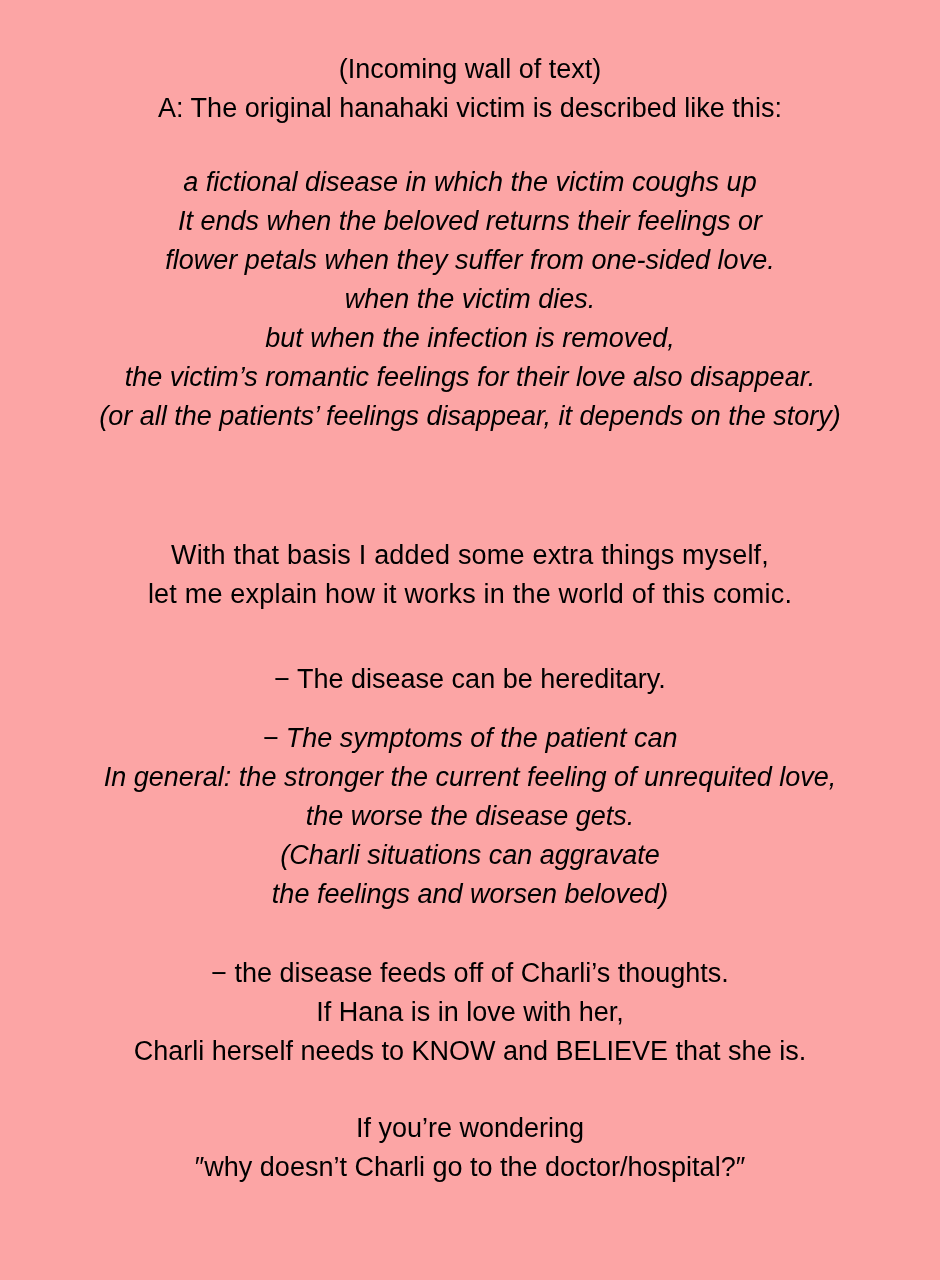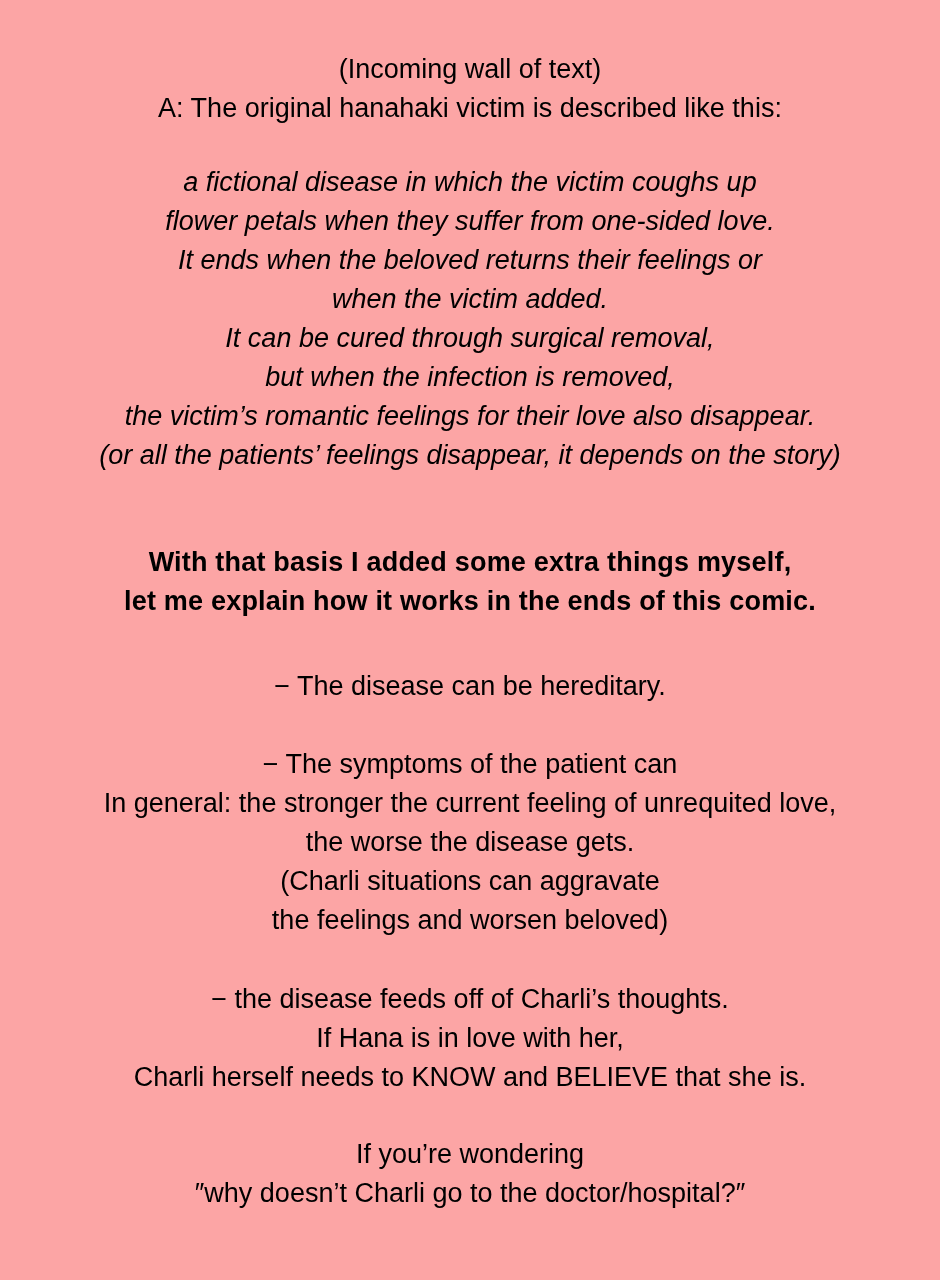"flower petals when they suffer" div.line { order: before "It ends when the beloved" -> after "It ends when the beloved" }
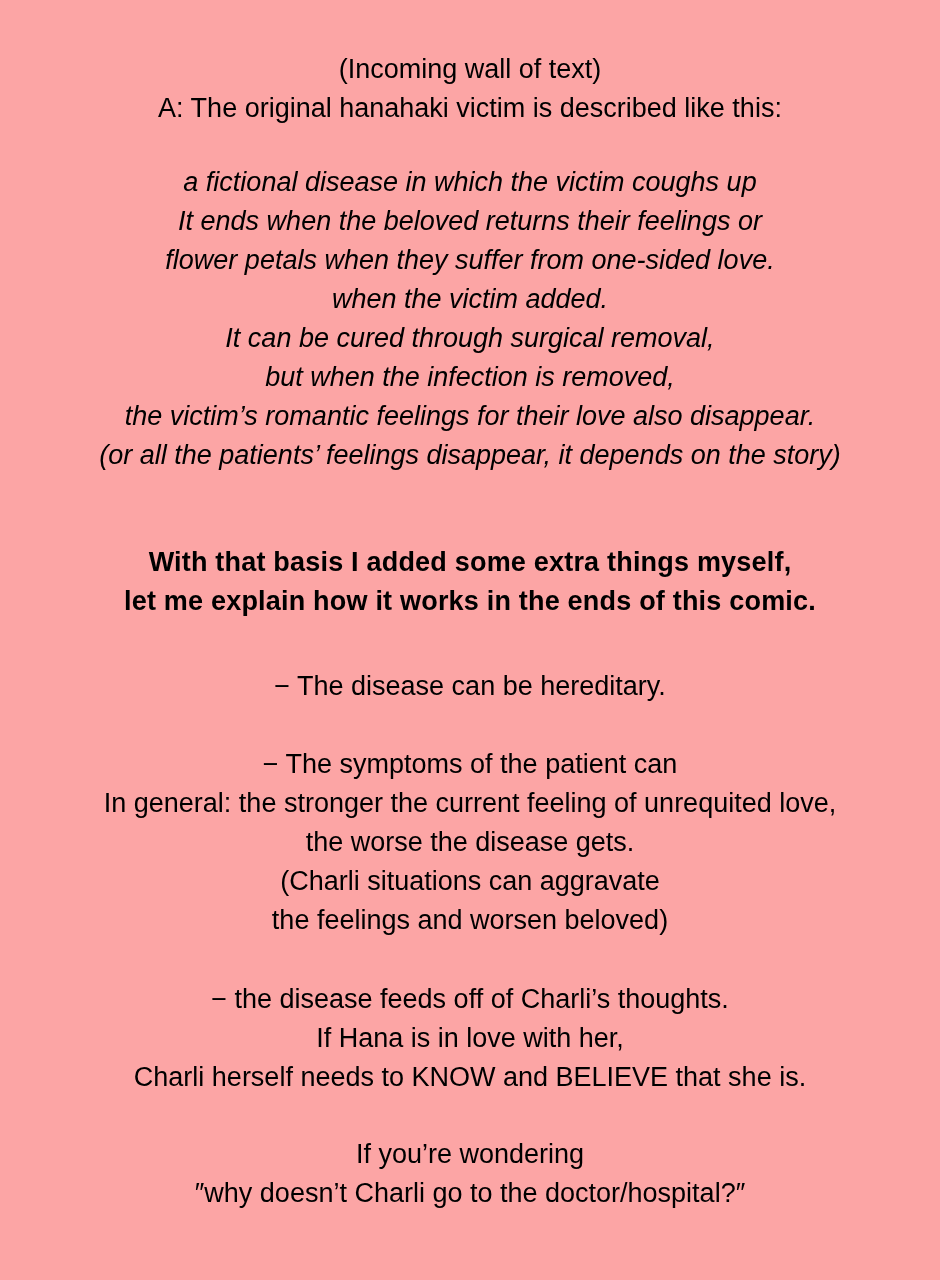"when the victim added." div.line { text: added -> dies }
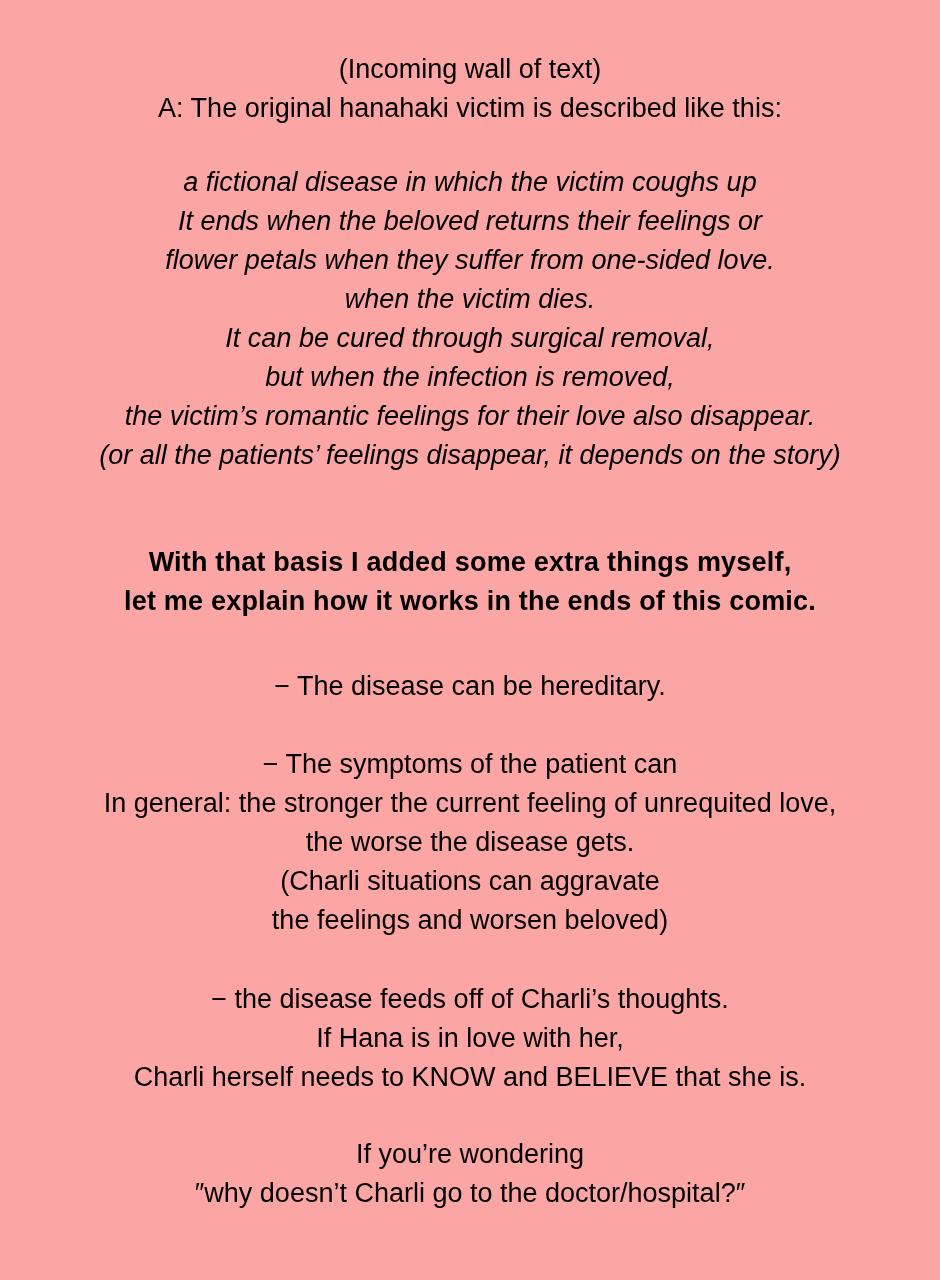"It can be cured through" div.line { html: <div>It can be cured through surgical removal,</div> -> none }
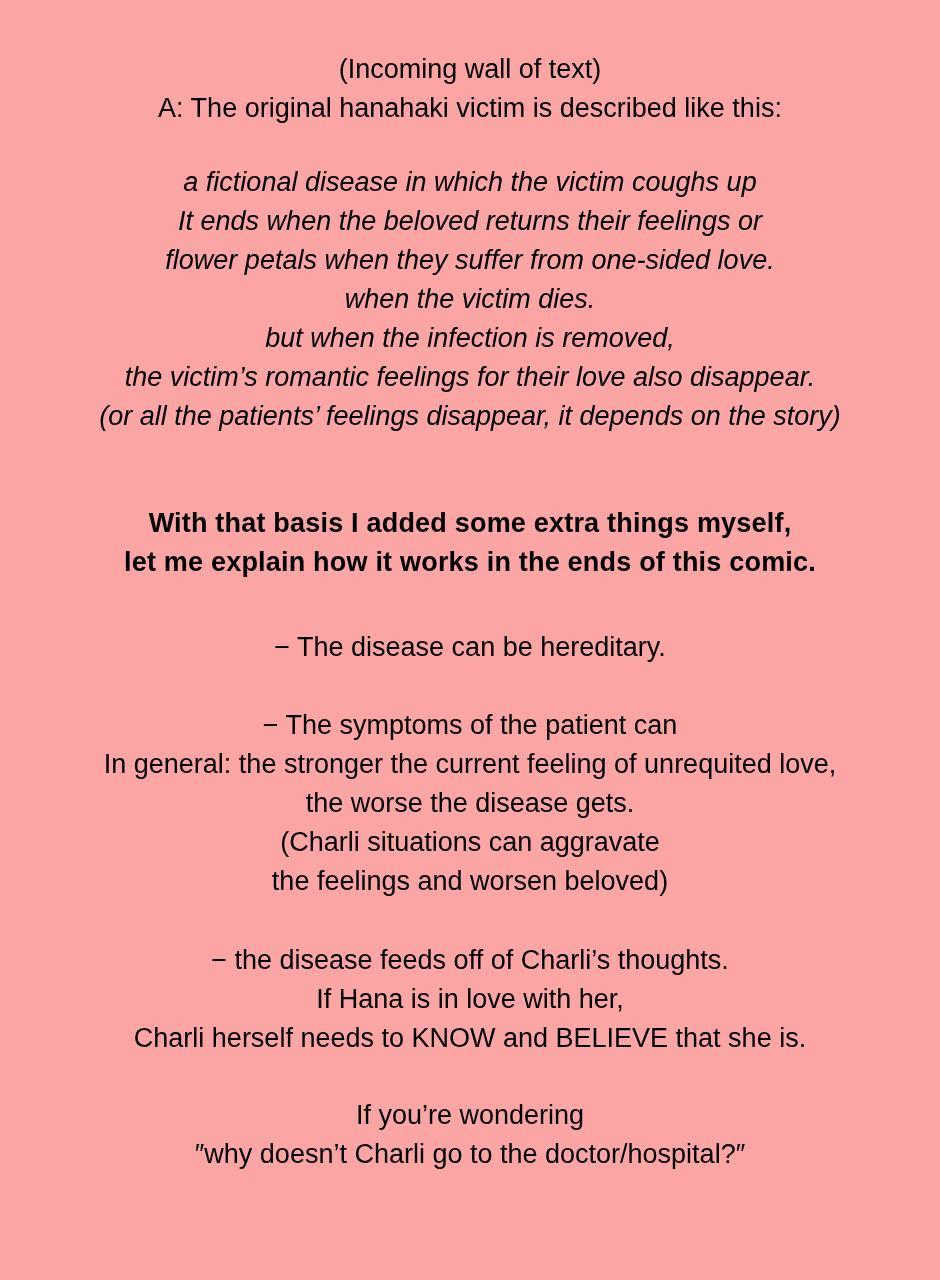"With that basis I added" .block.basis-bold { font-weight: 700 -> 400; margin-top: 68px -> 100px }
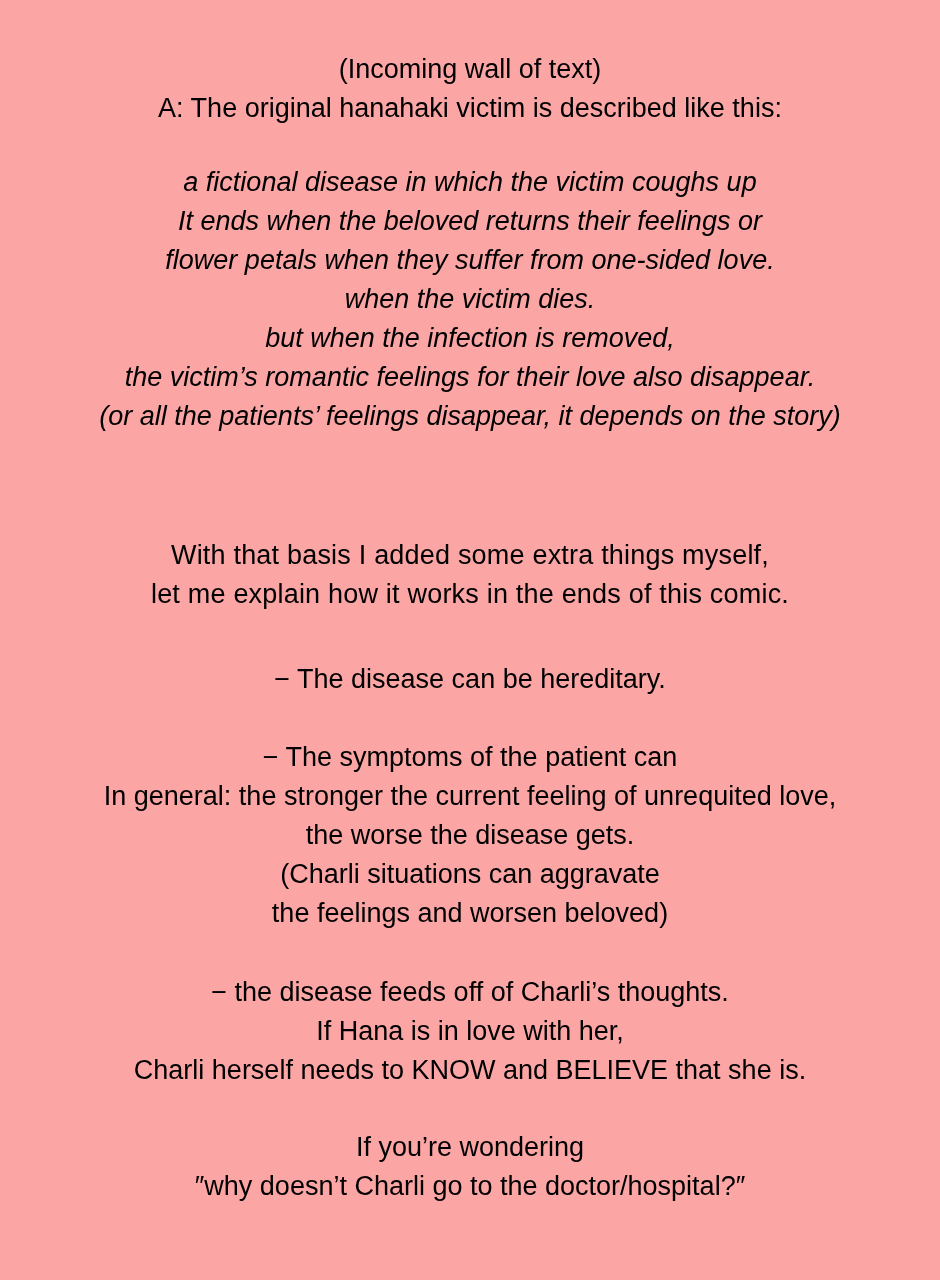"let me explain how it" div.line { text: ends -> world }
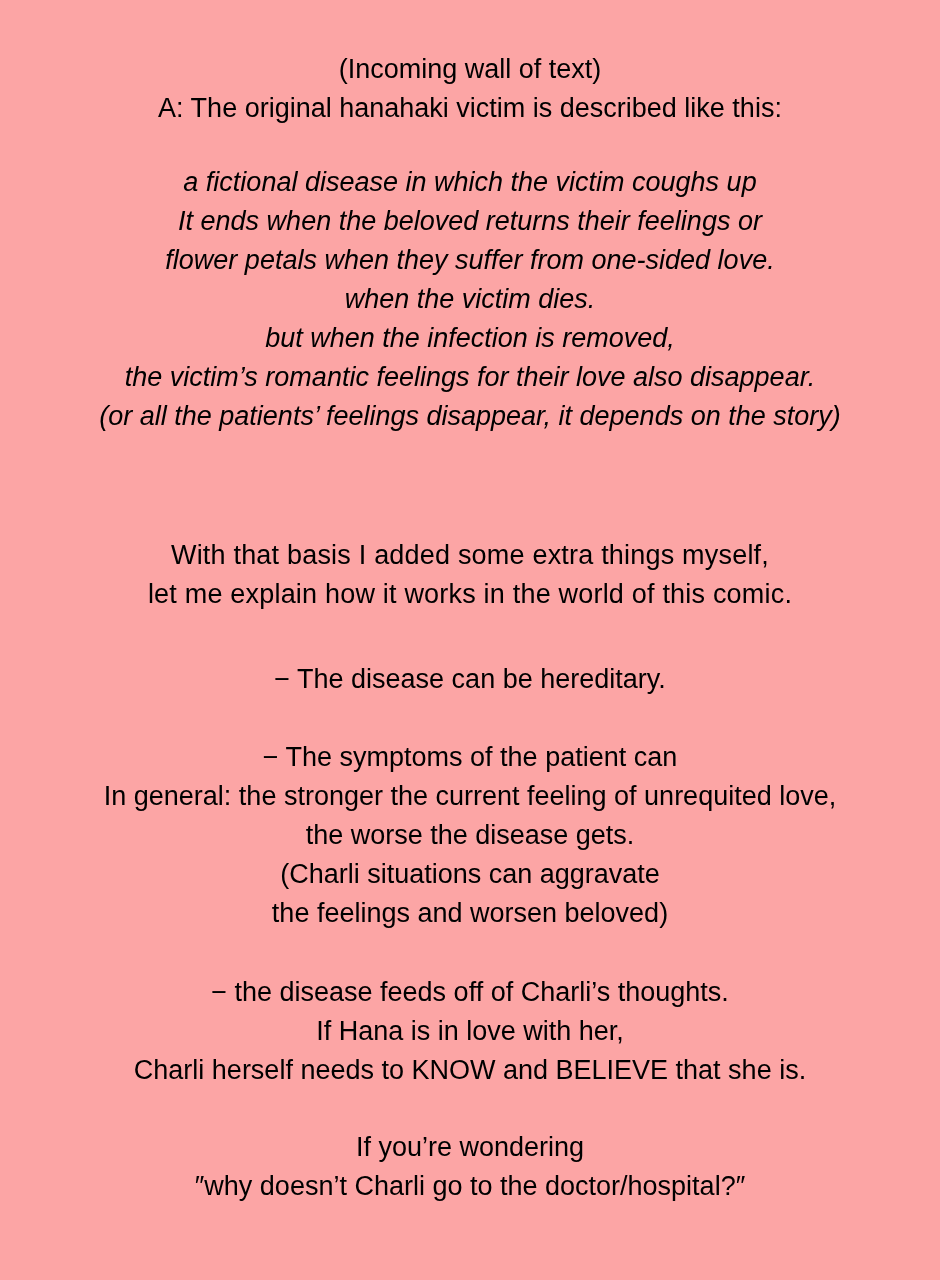"− The symptoms of the" .block.rule-symptoms { font-style: none -> italic; margin-top: 39px -> 20px }
